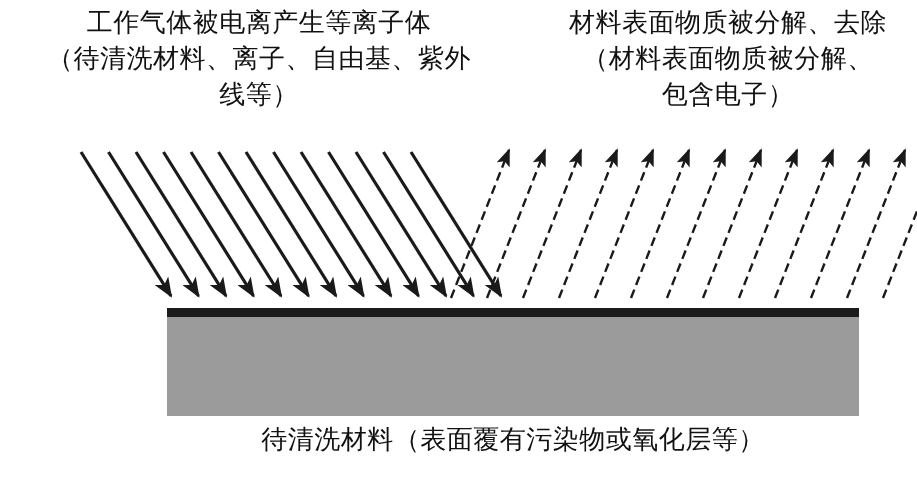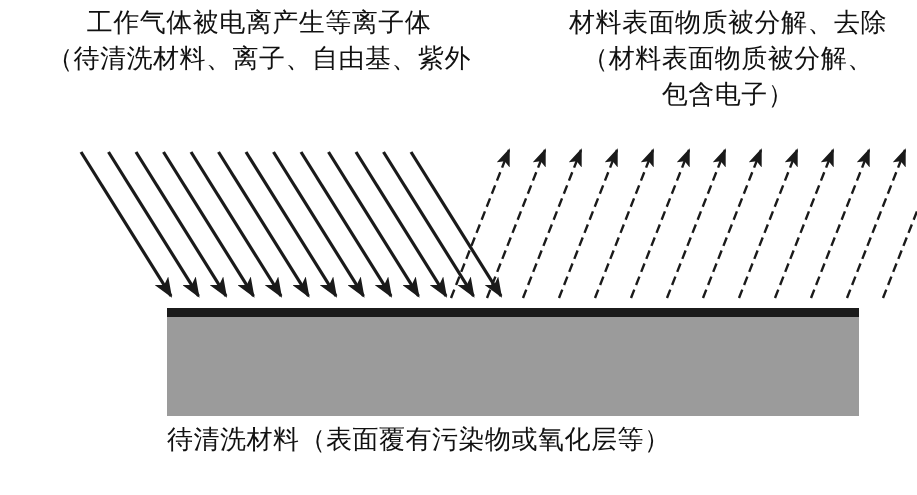"线等）" div { html: none -> <div>线等）</div> }
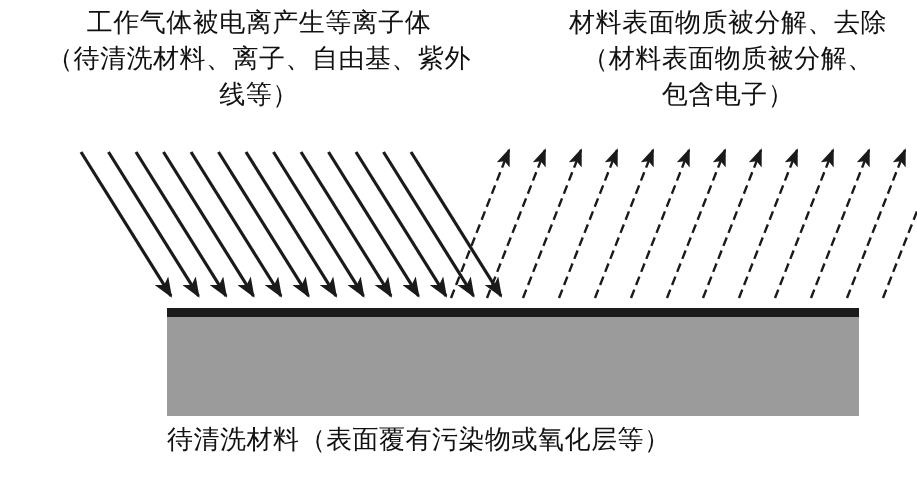"待清洗材料（表面覆有污染物或氧化层等）" .caption { text-align: left -> center }
